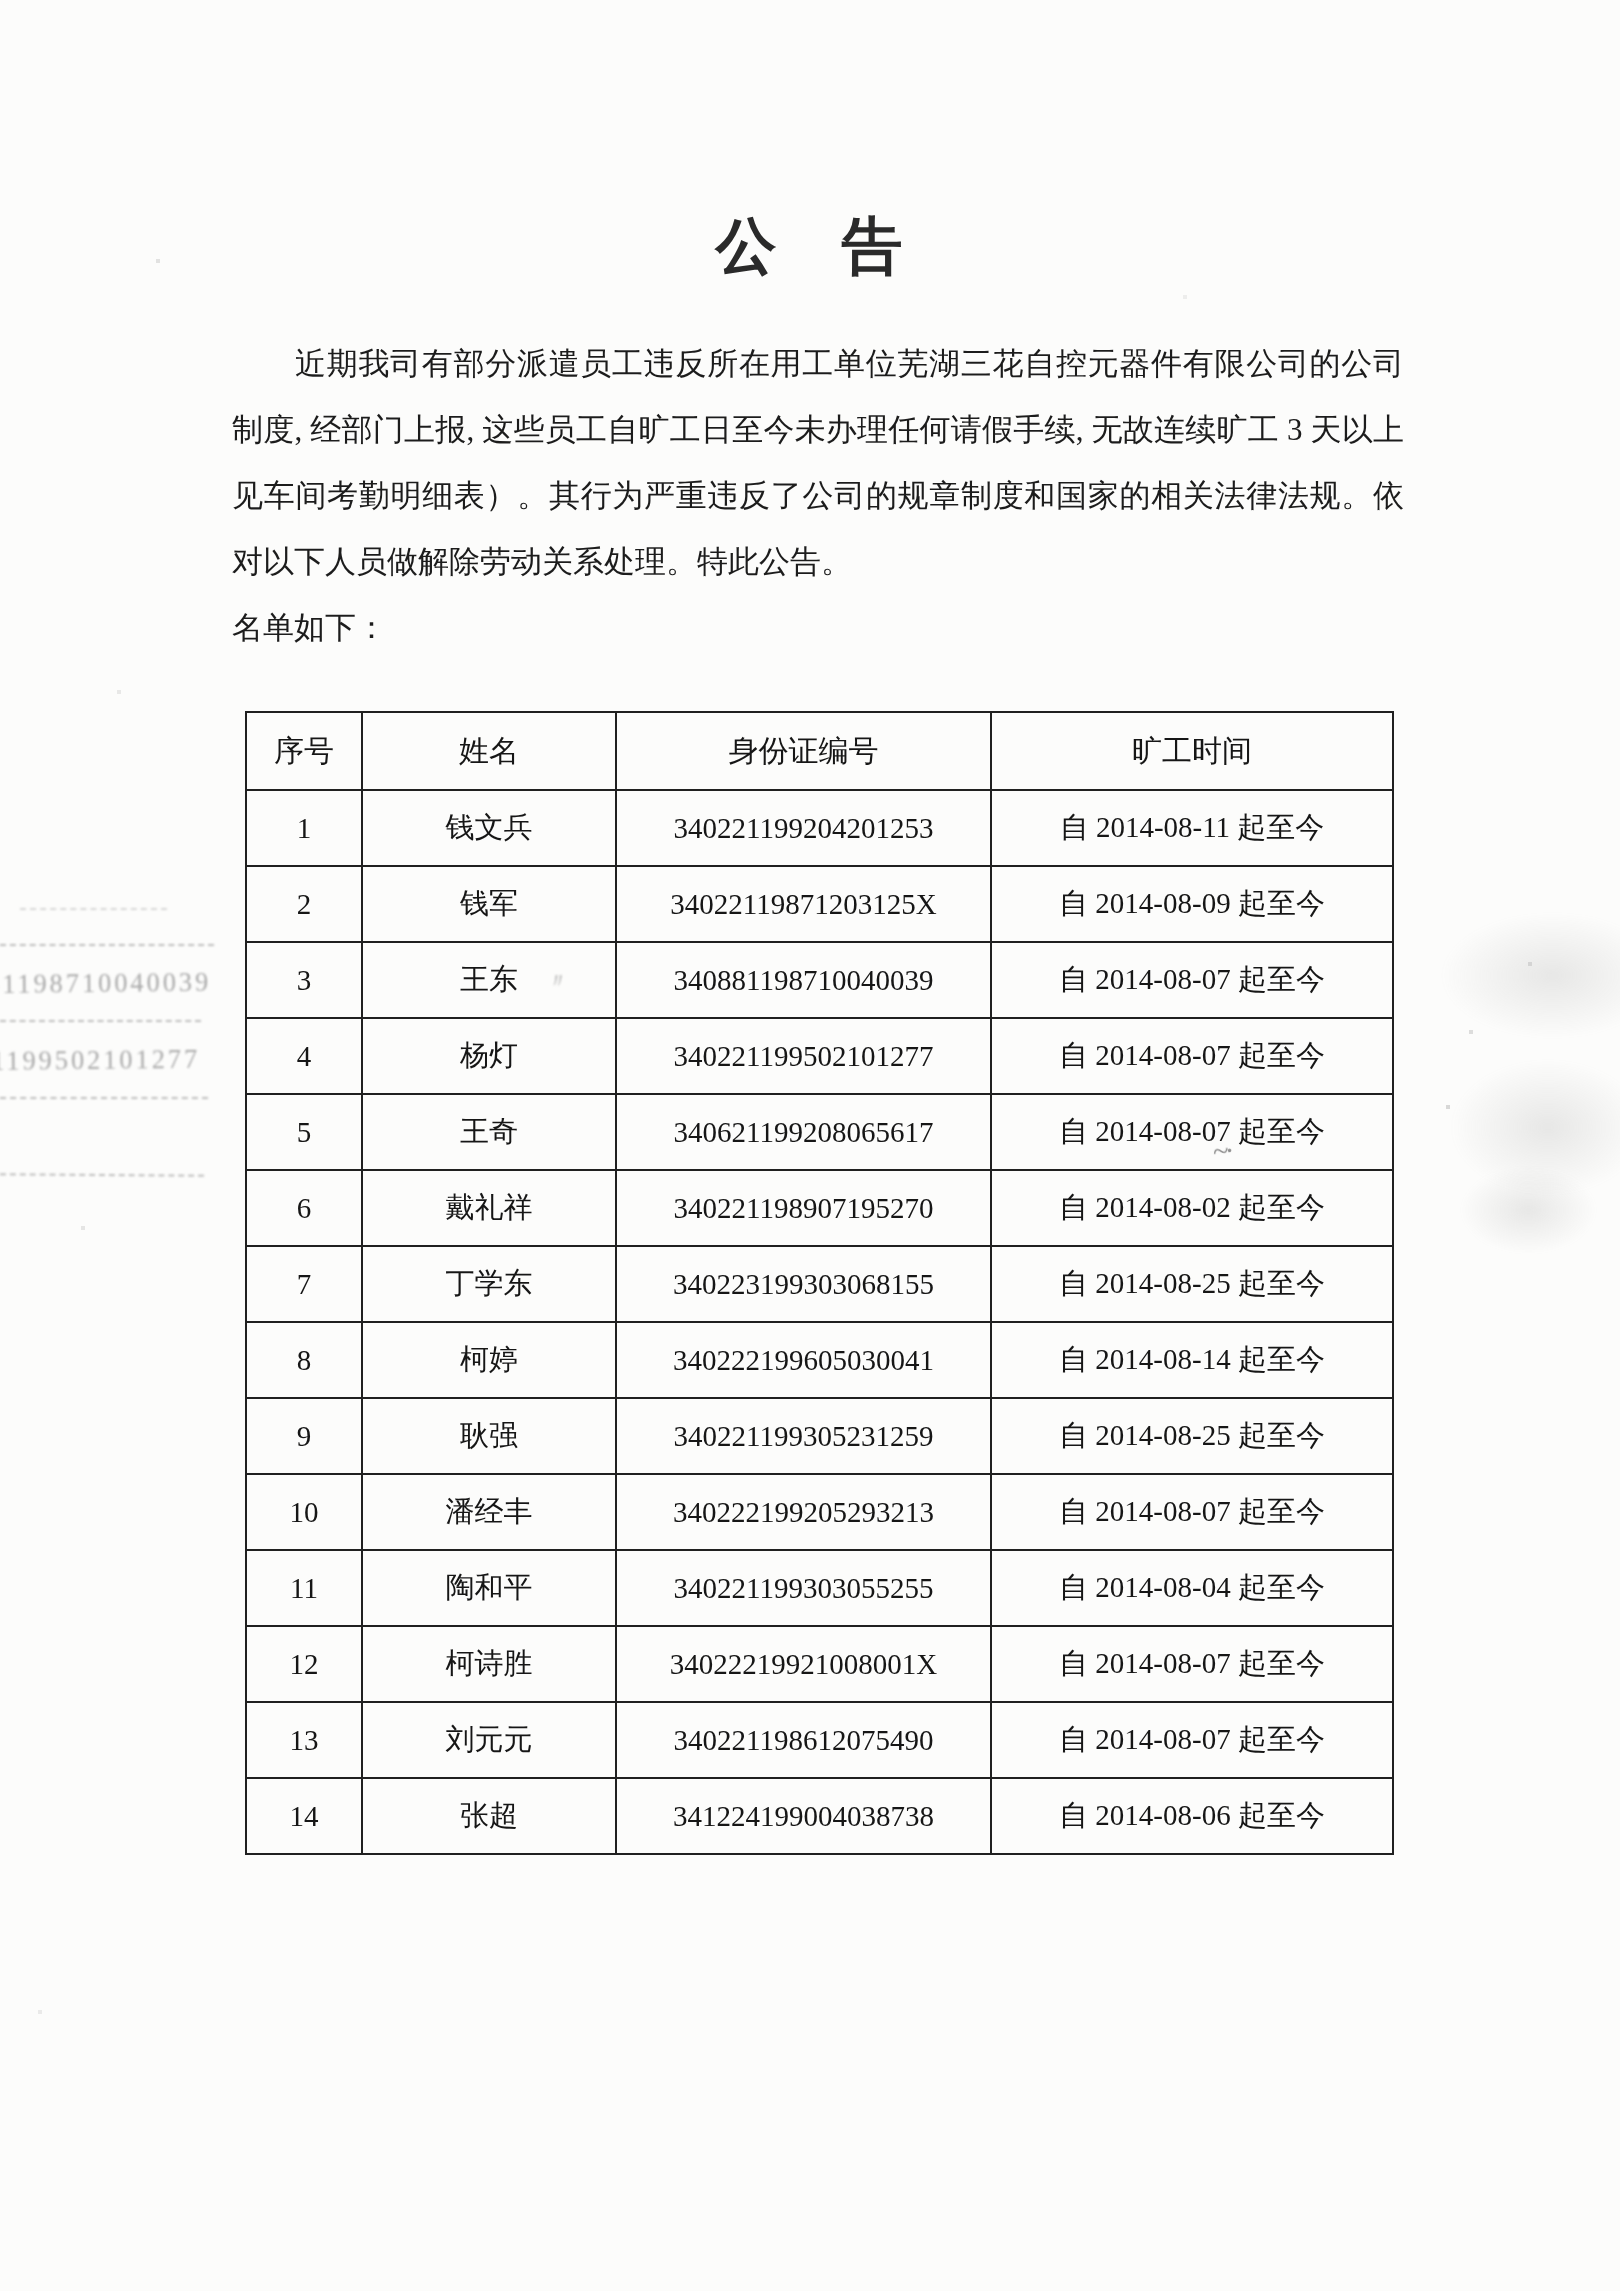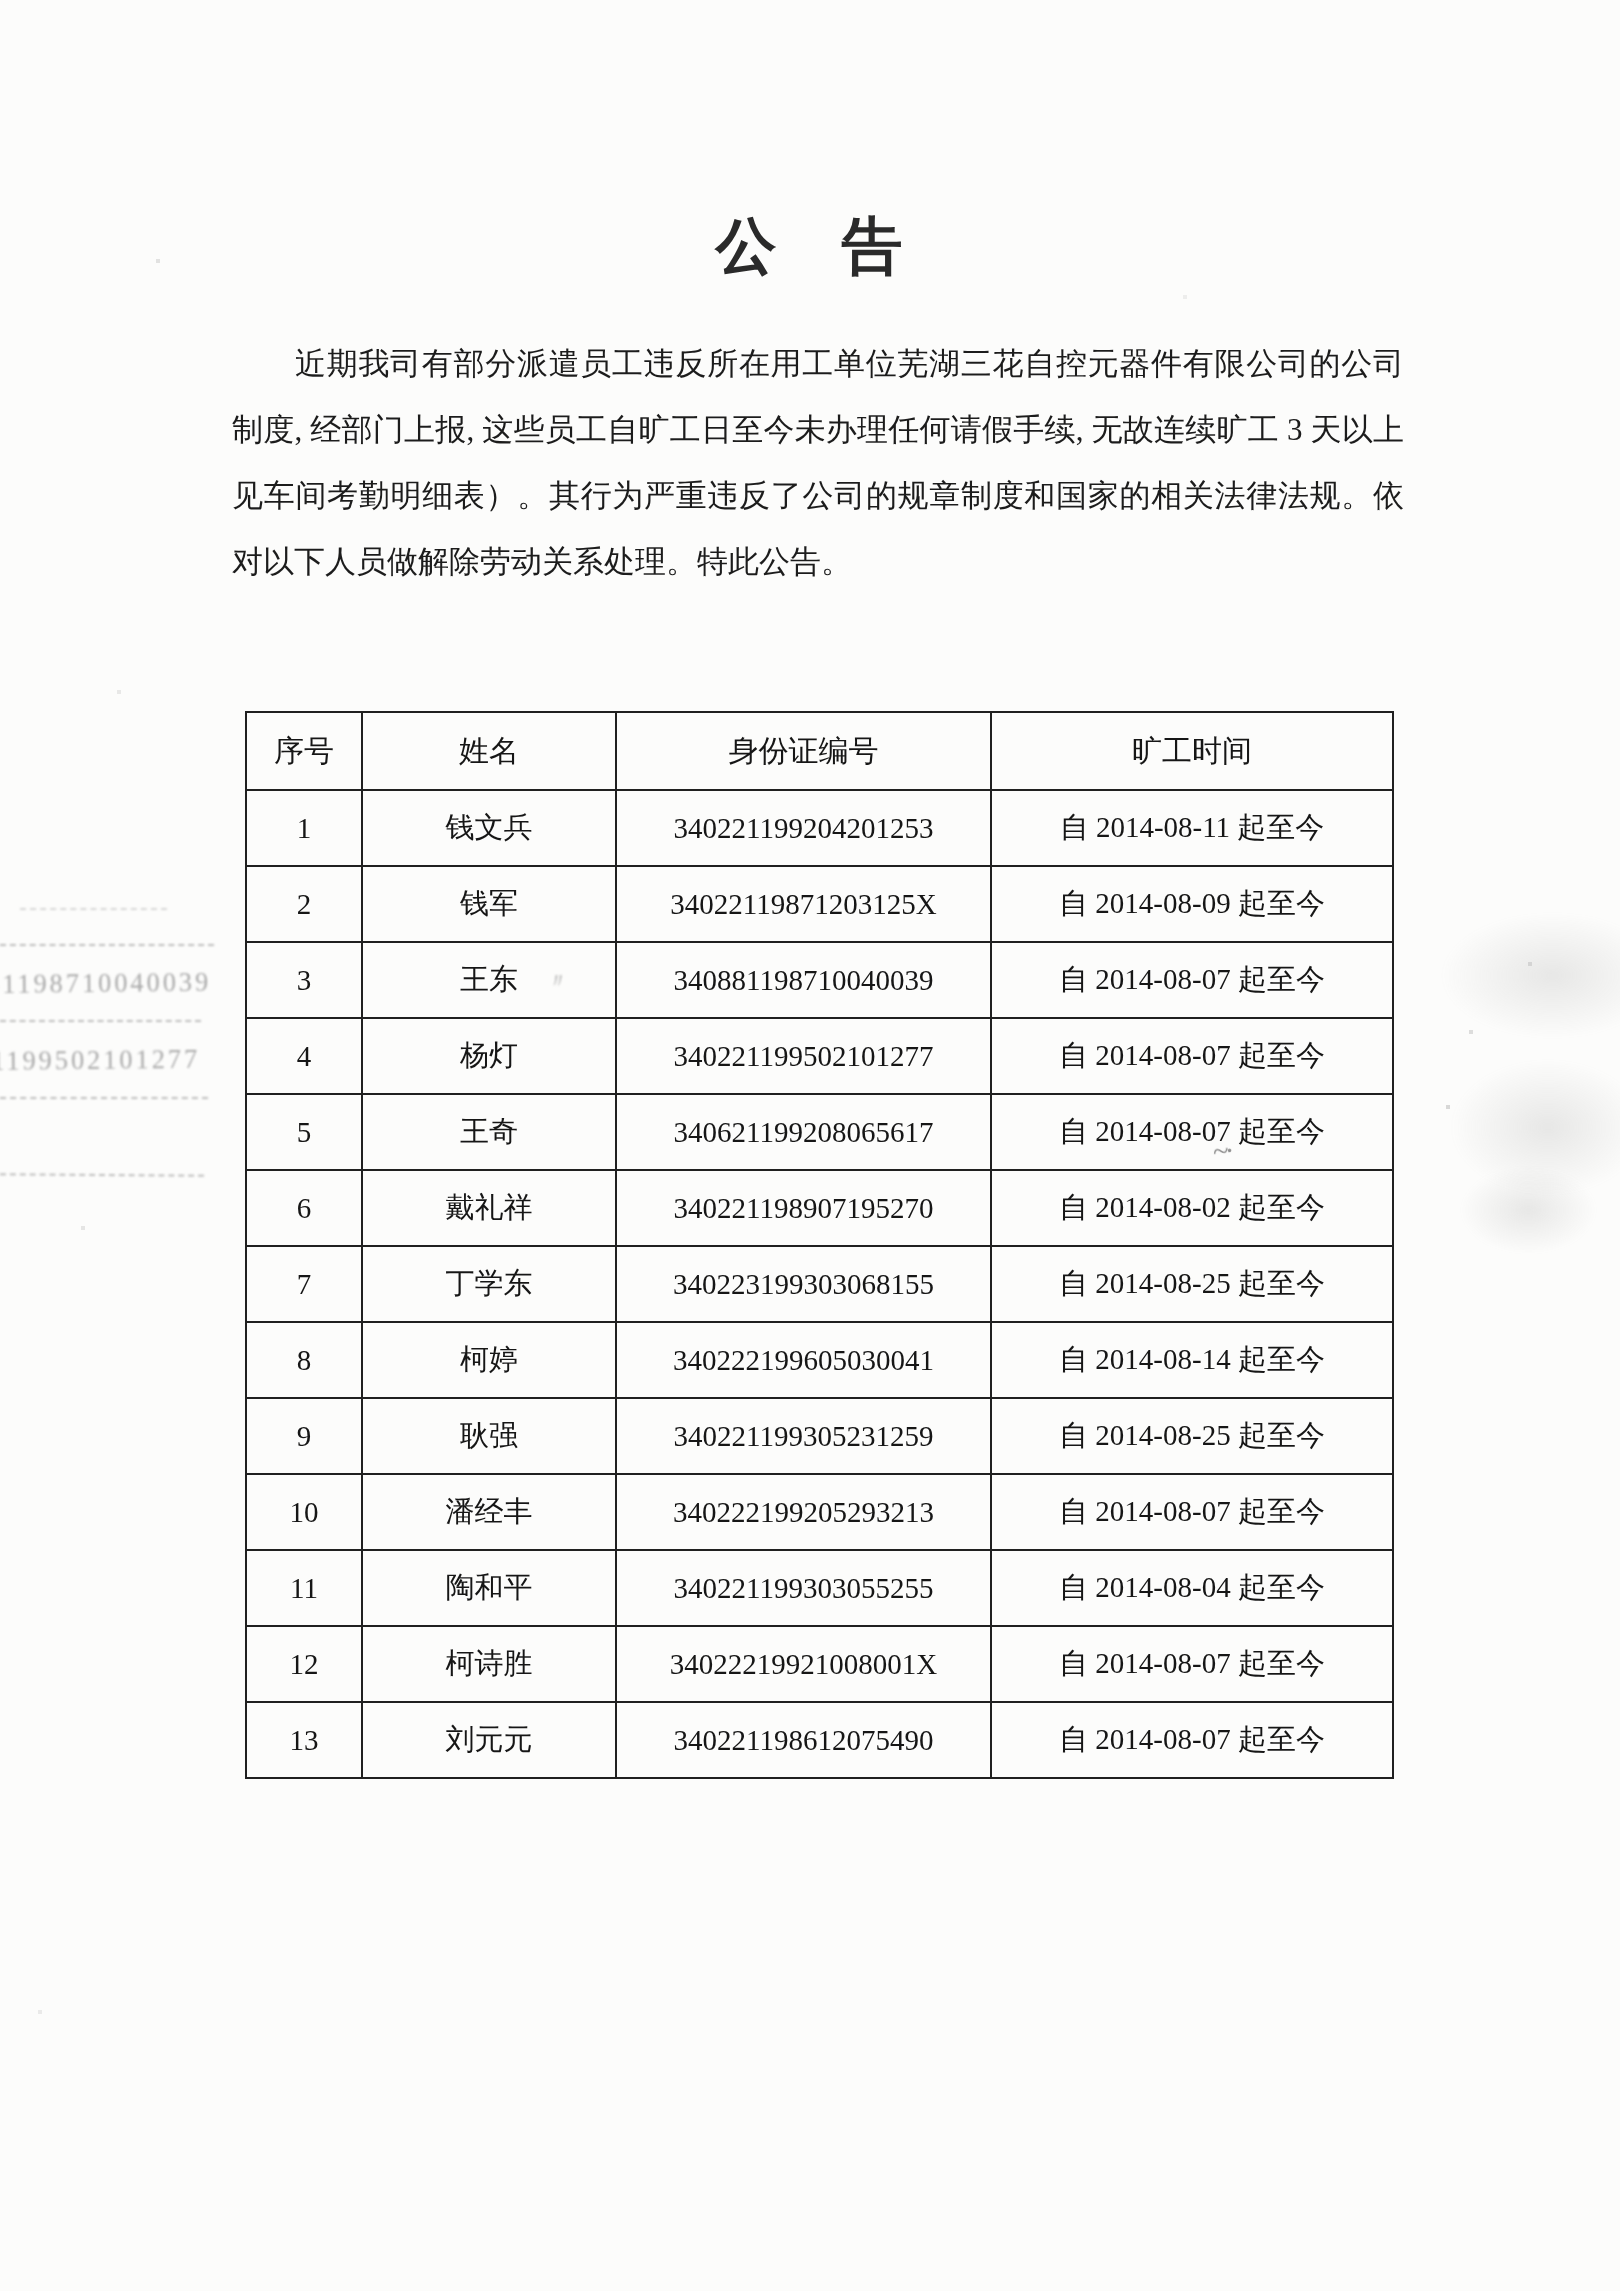"名单如下：" div.line { html: none -> <div>名单如下：</div> }
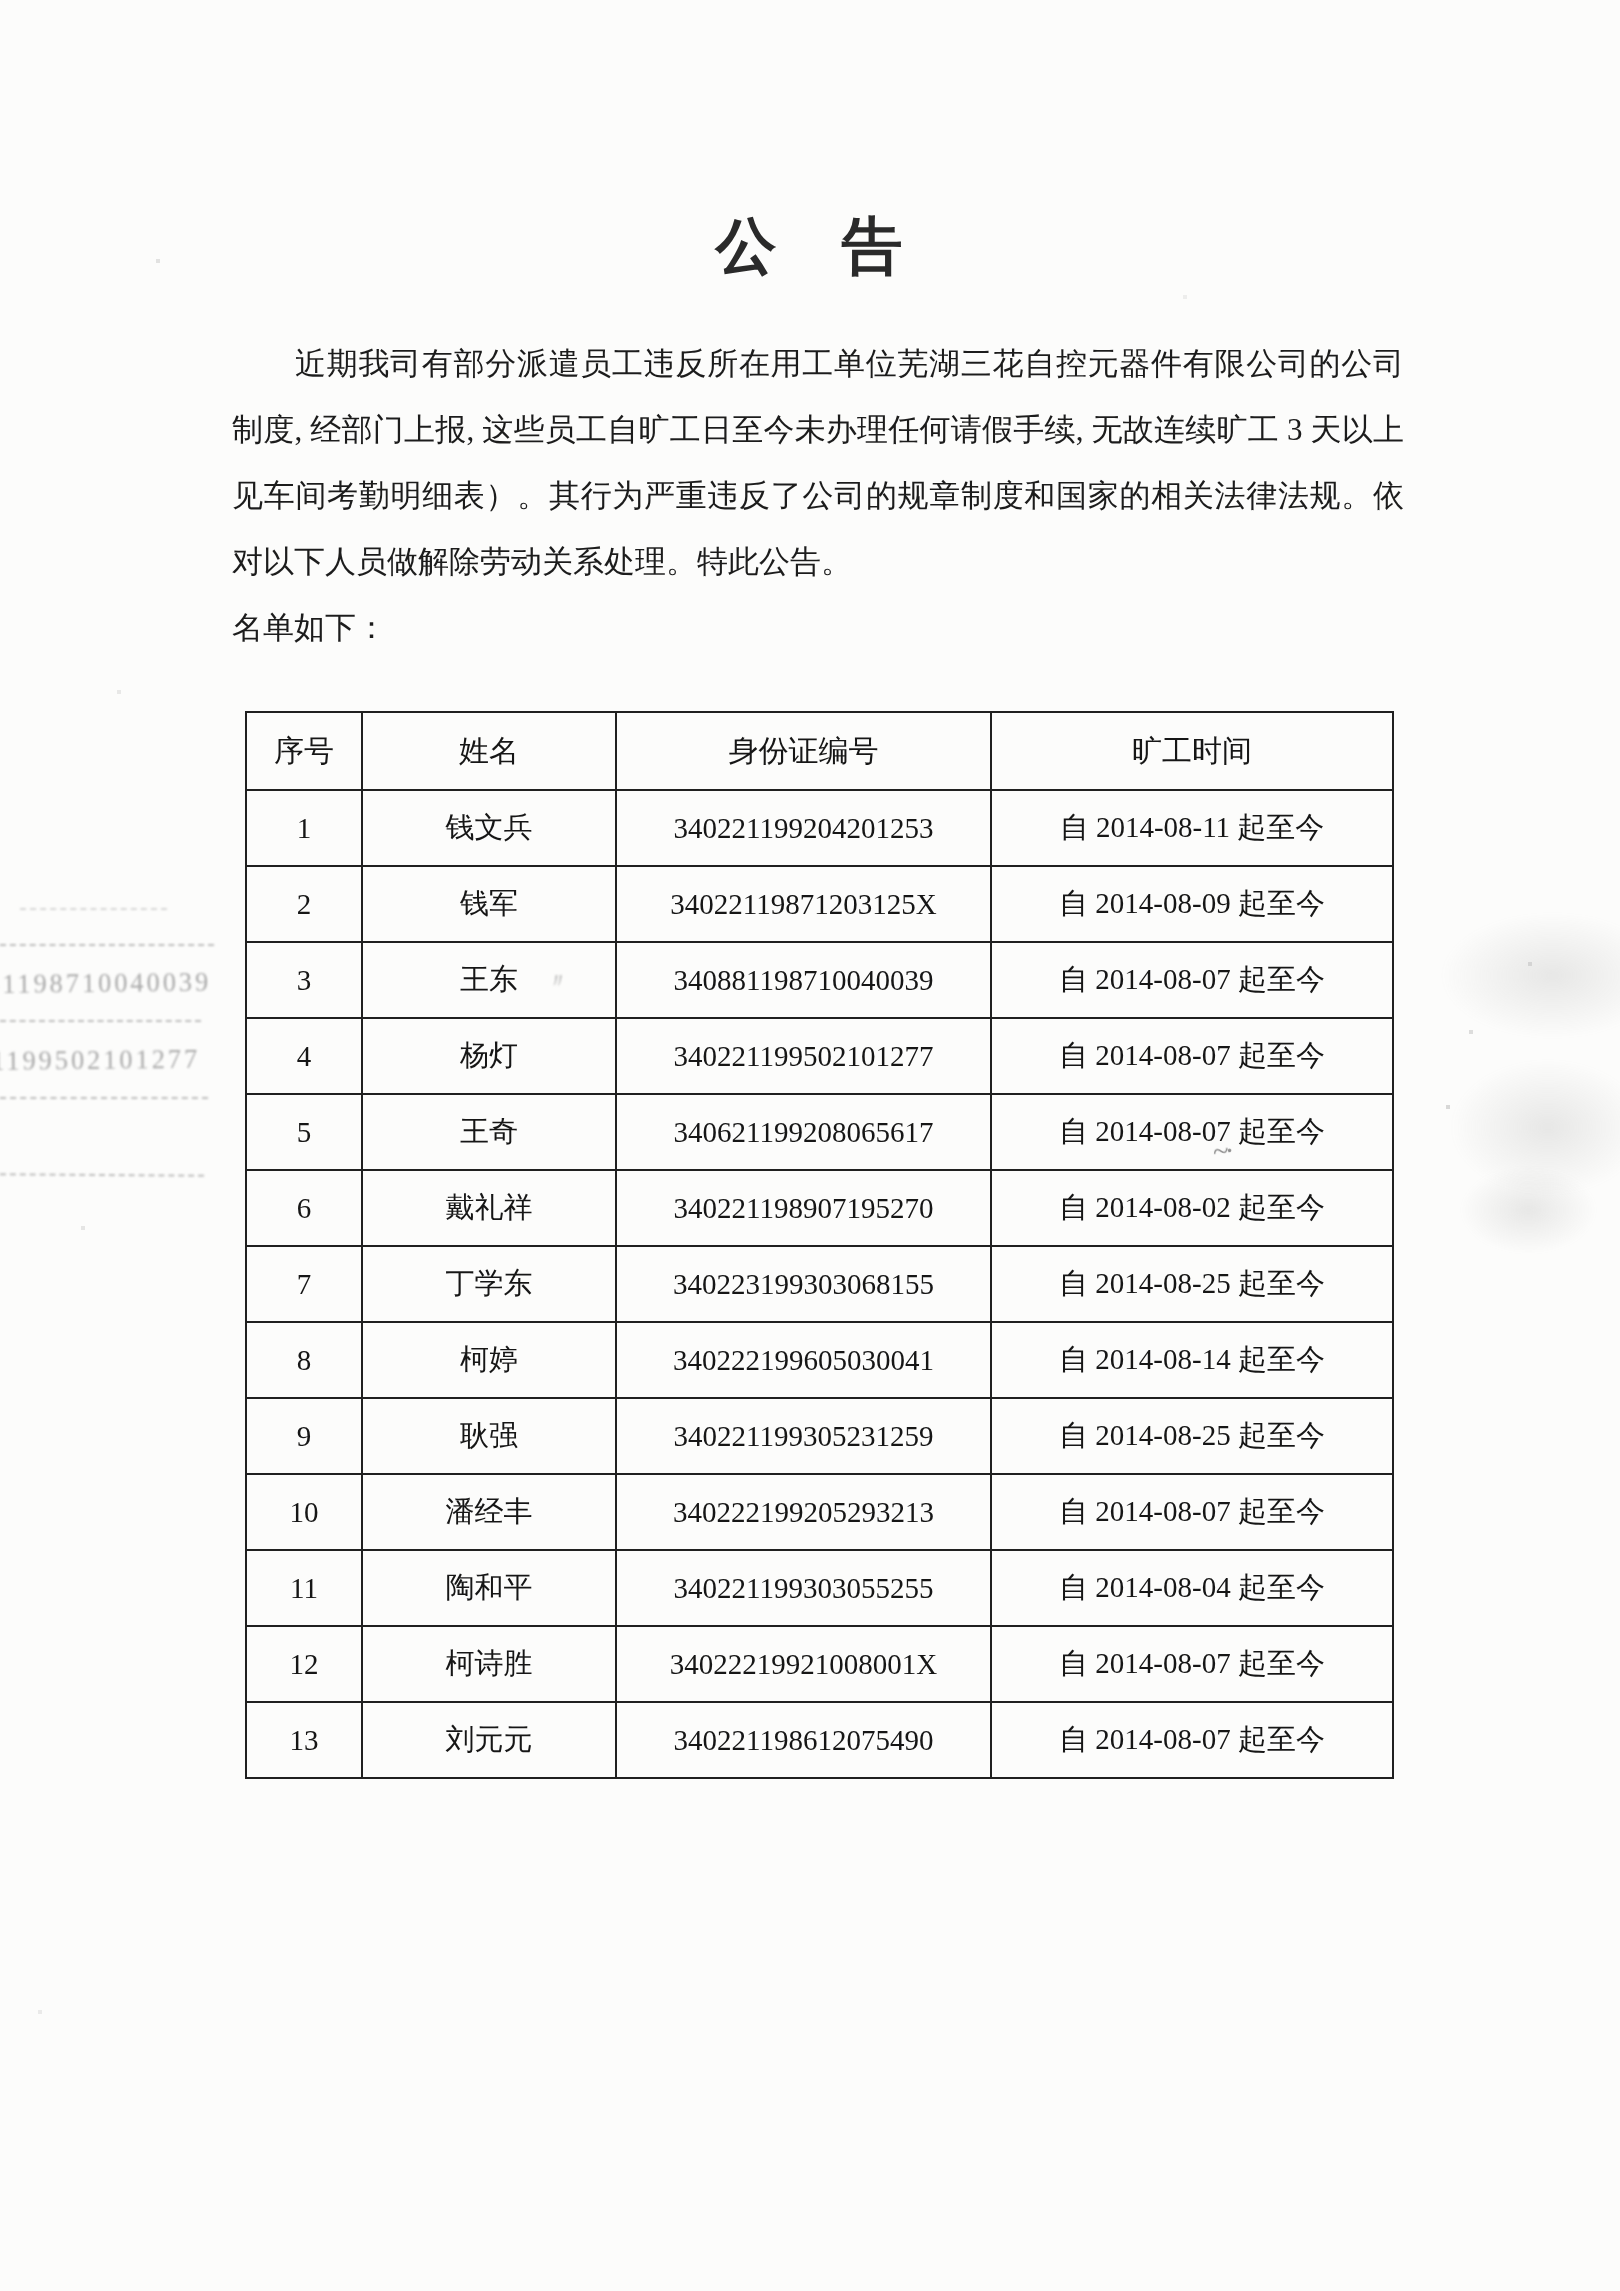"14" tr { html: none -> <tr> <td>14</td> <td>张超</td> <td>341224199004038738</td> <td>自 2014-08-06 起至今</td> </tr> }
